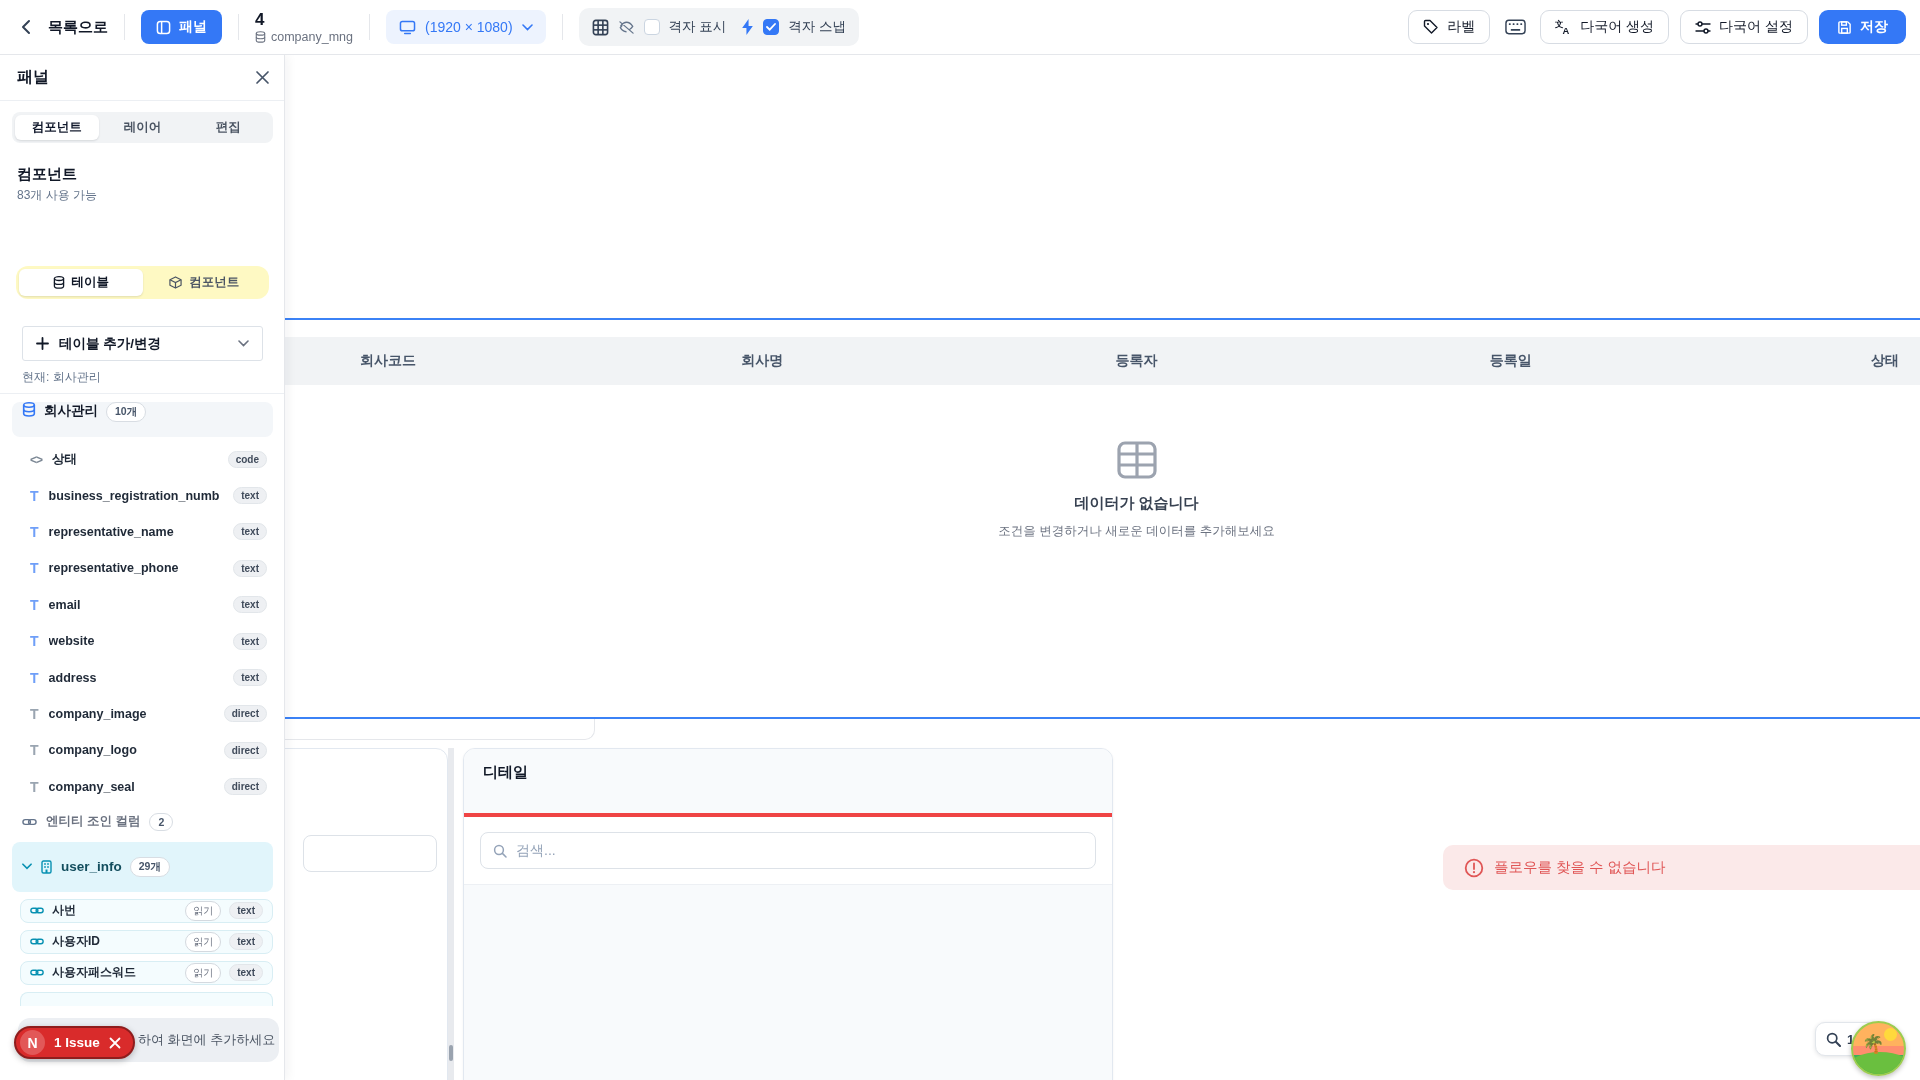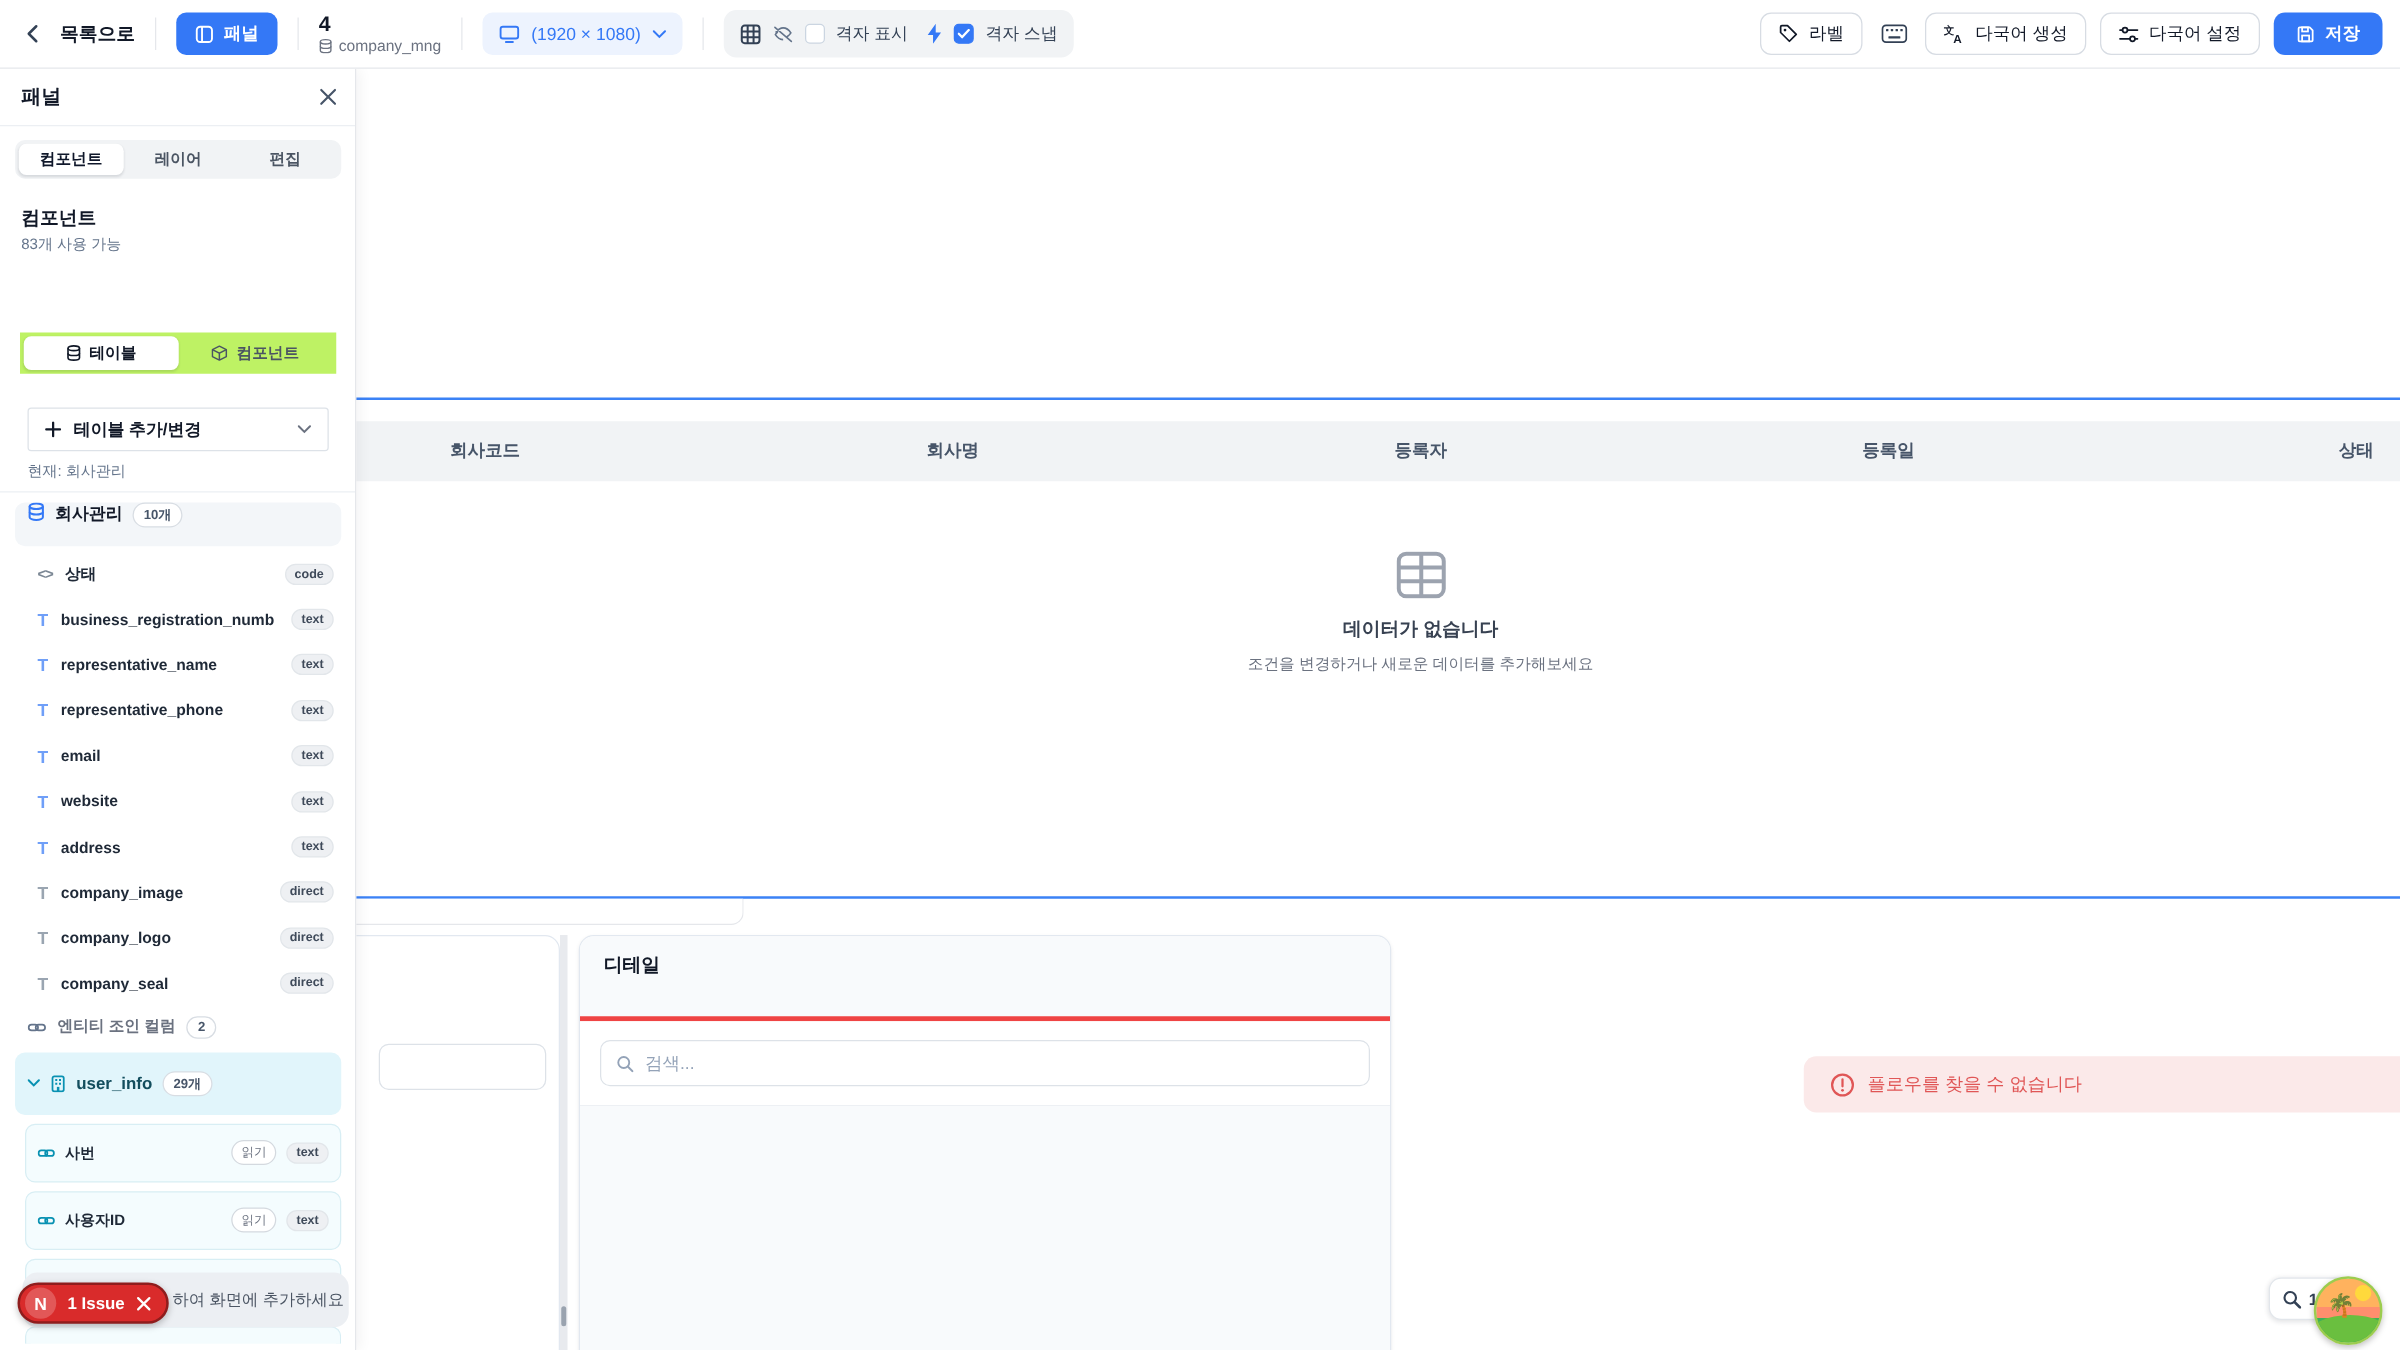"테이블" .view-toggle { background: #bef264 -> #fef9c3; border-radius: 0 -> 12px }
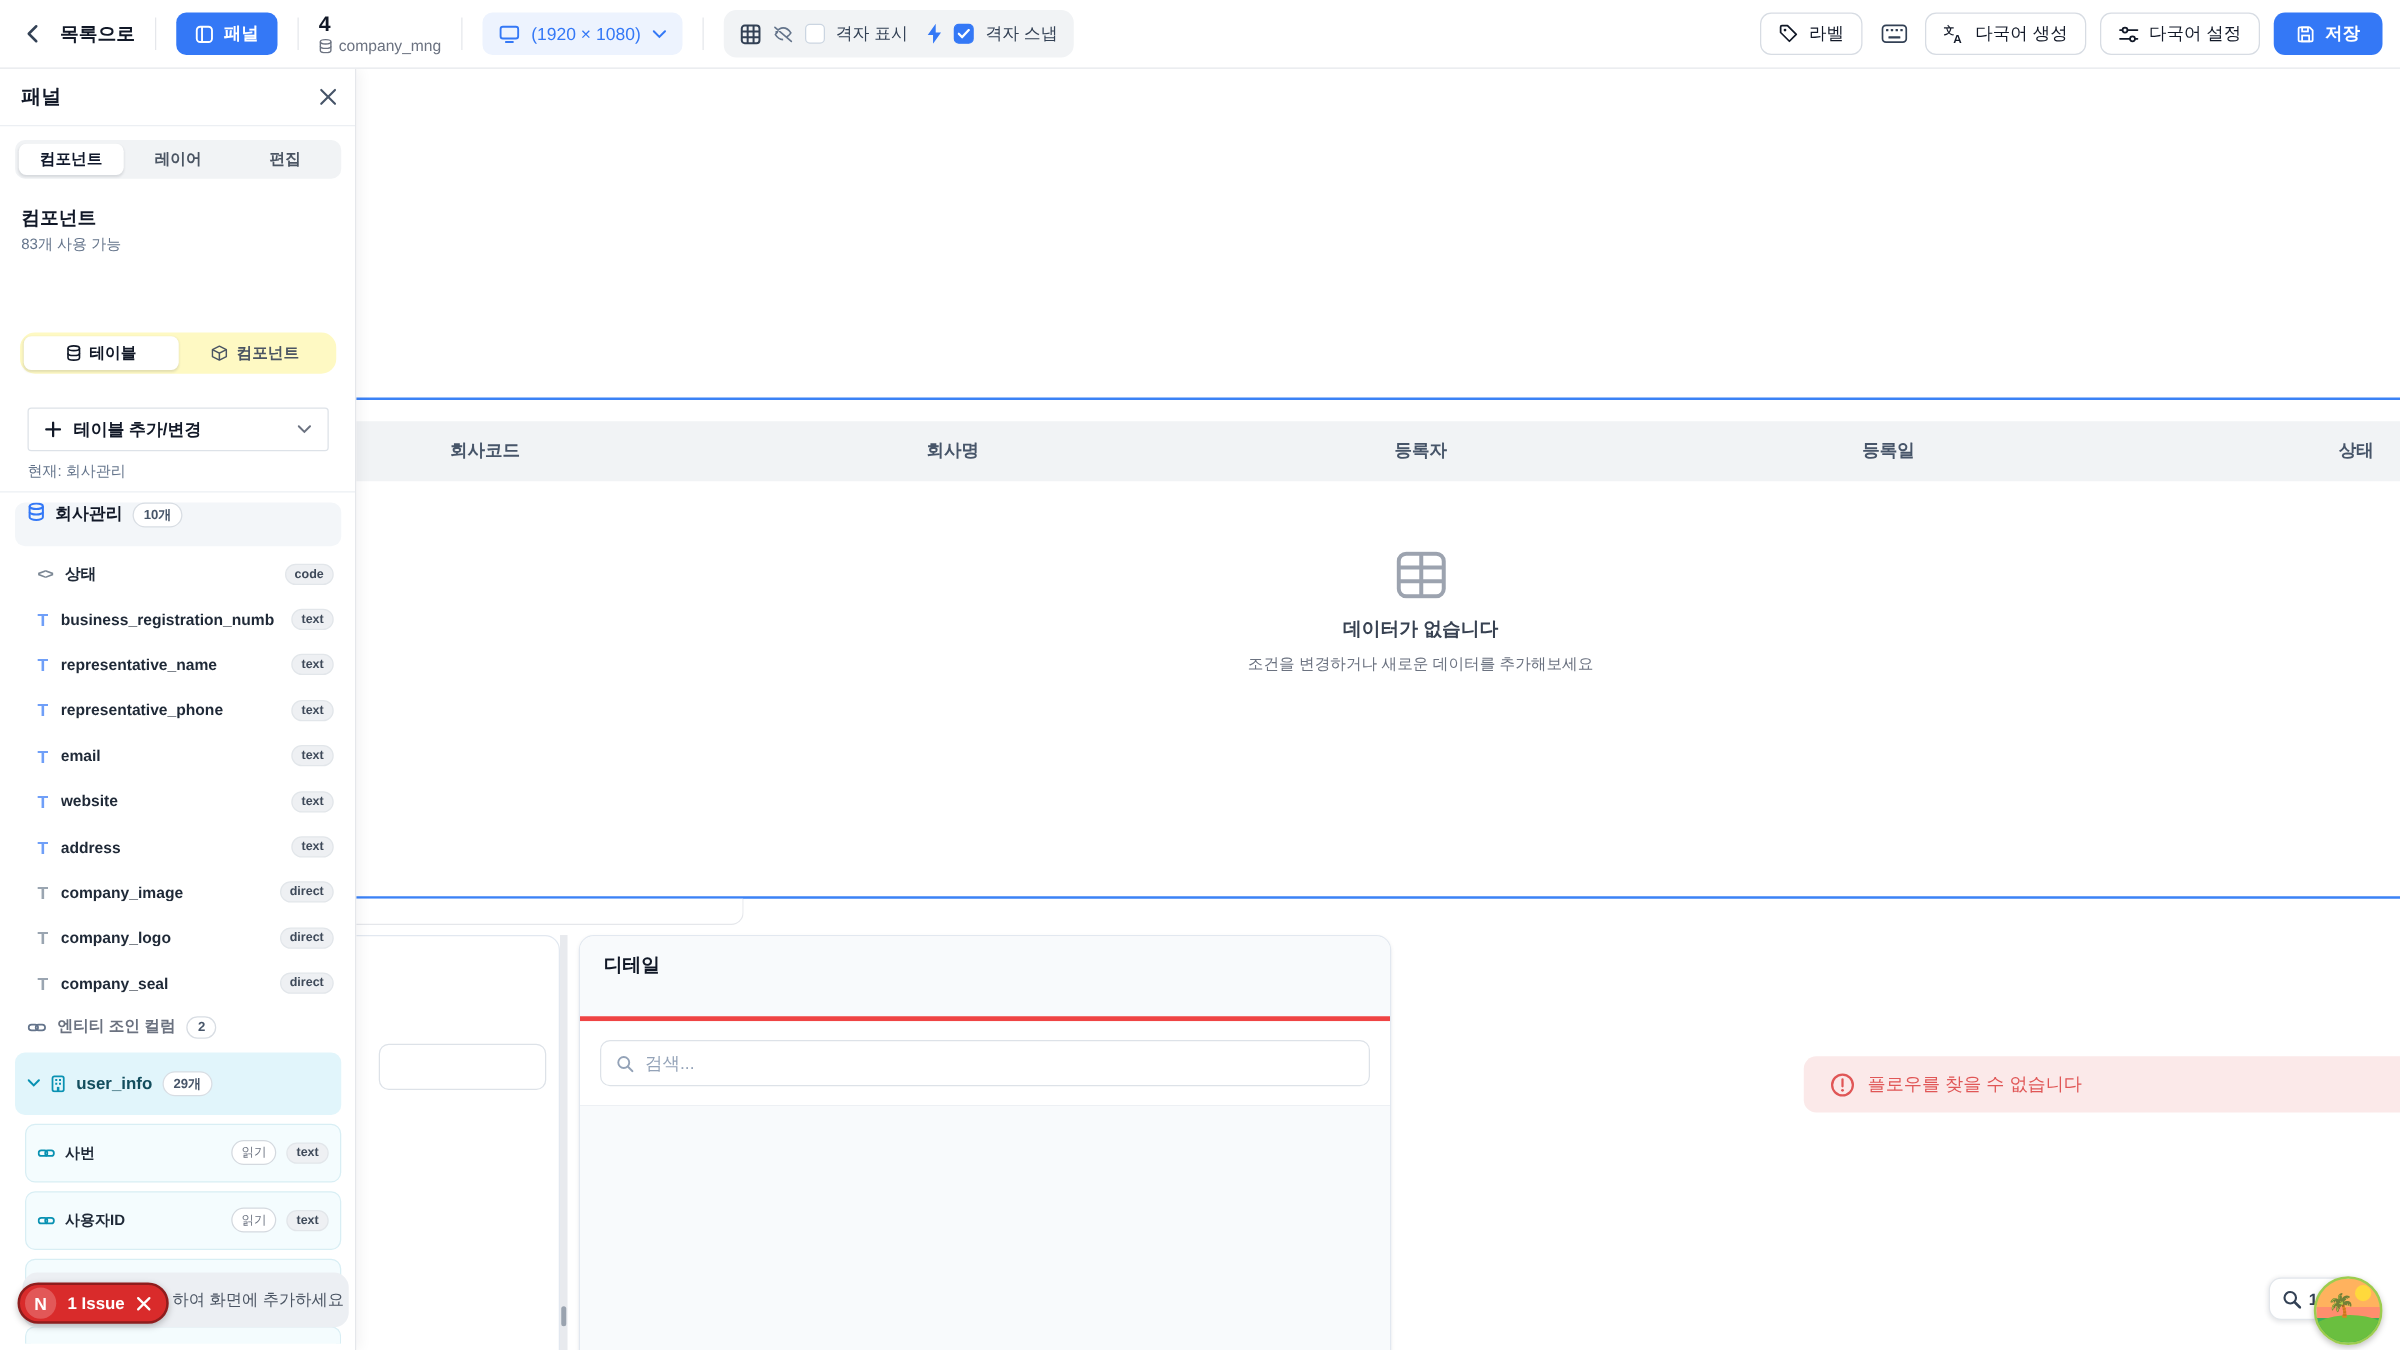"사번" .sub-card { height: 47px -> 24px }
